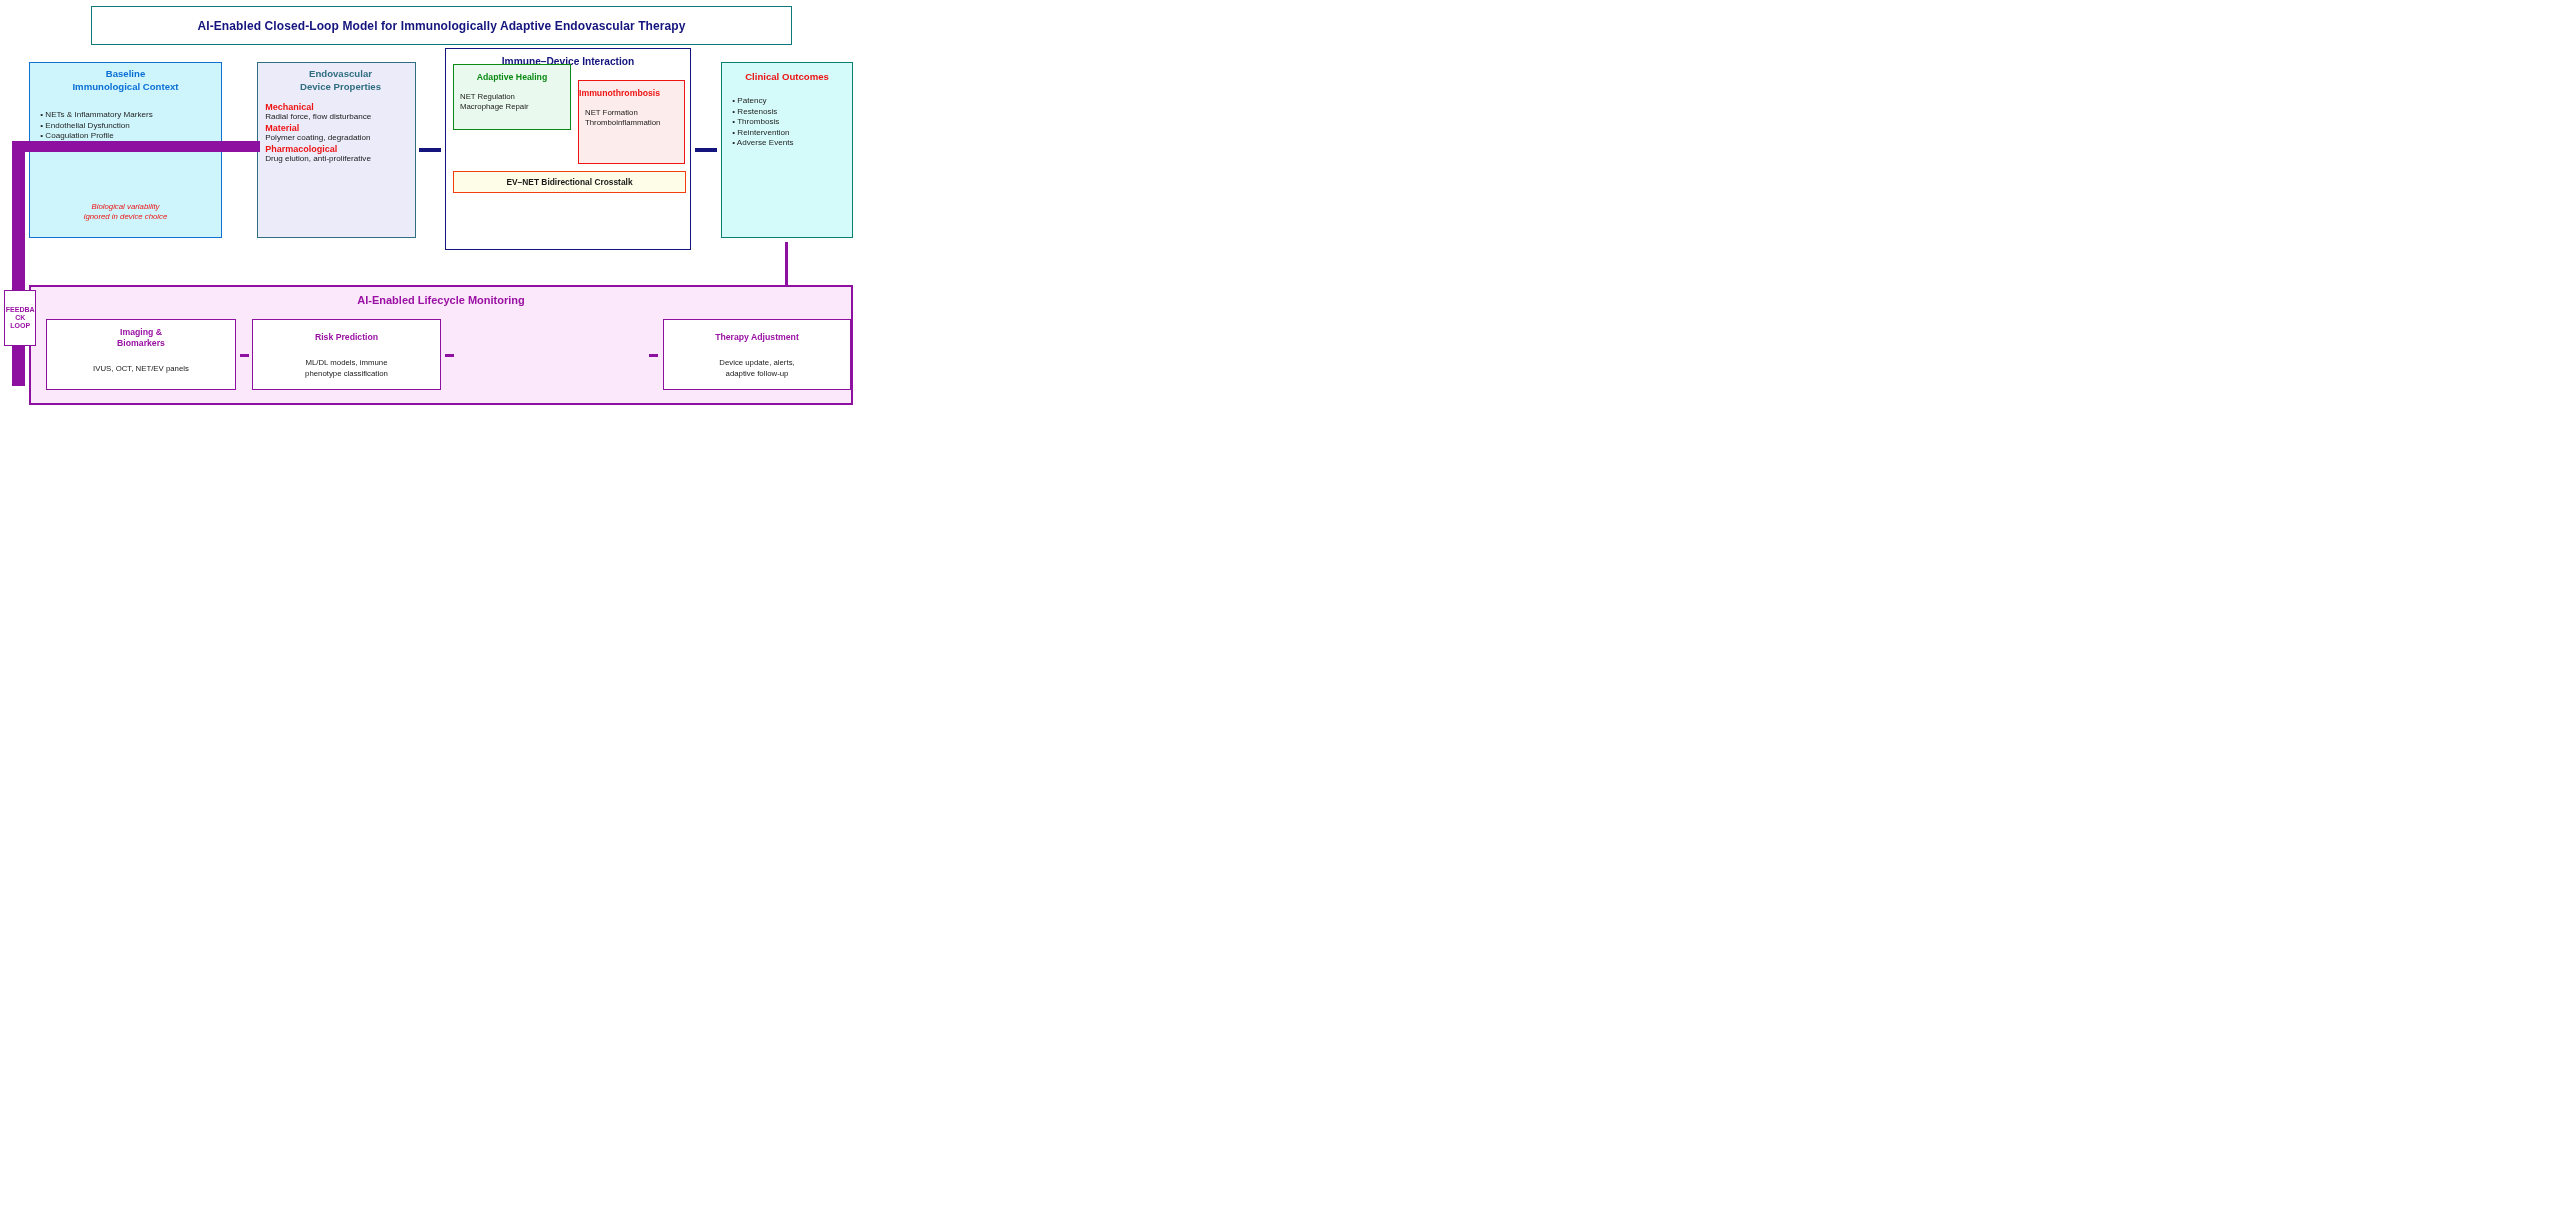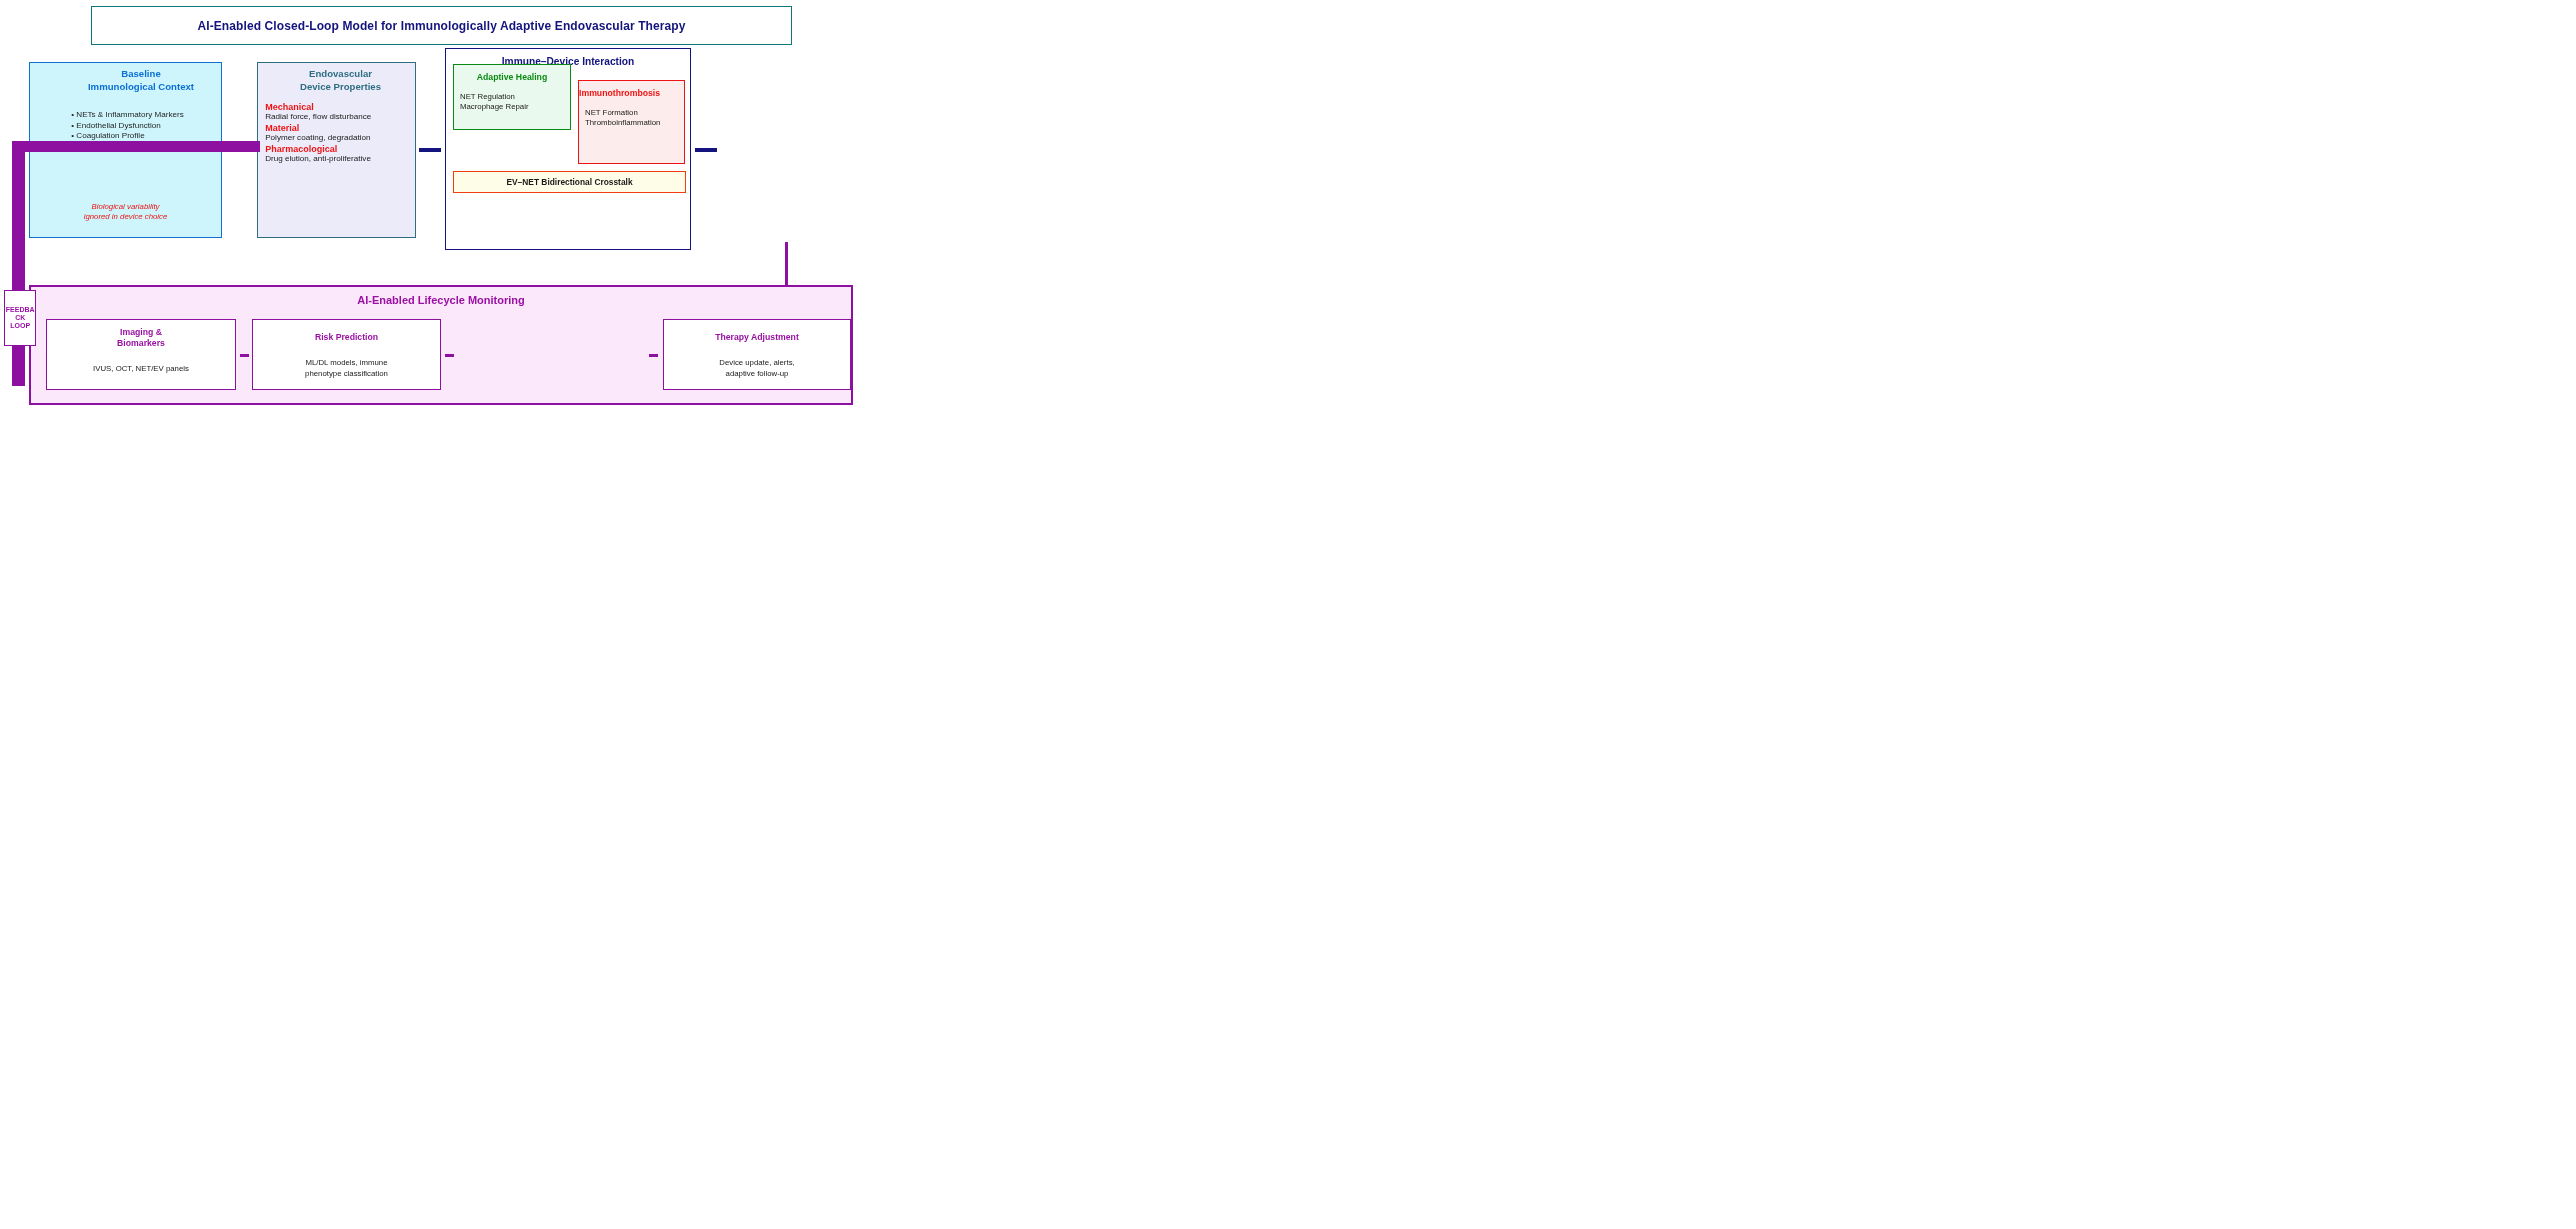"Baseline" .baseline { padding-left: 31px -> none }
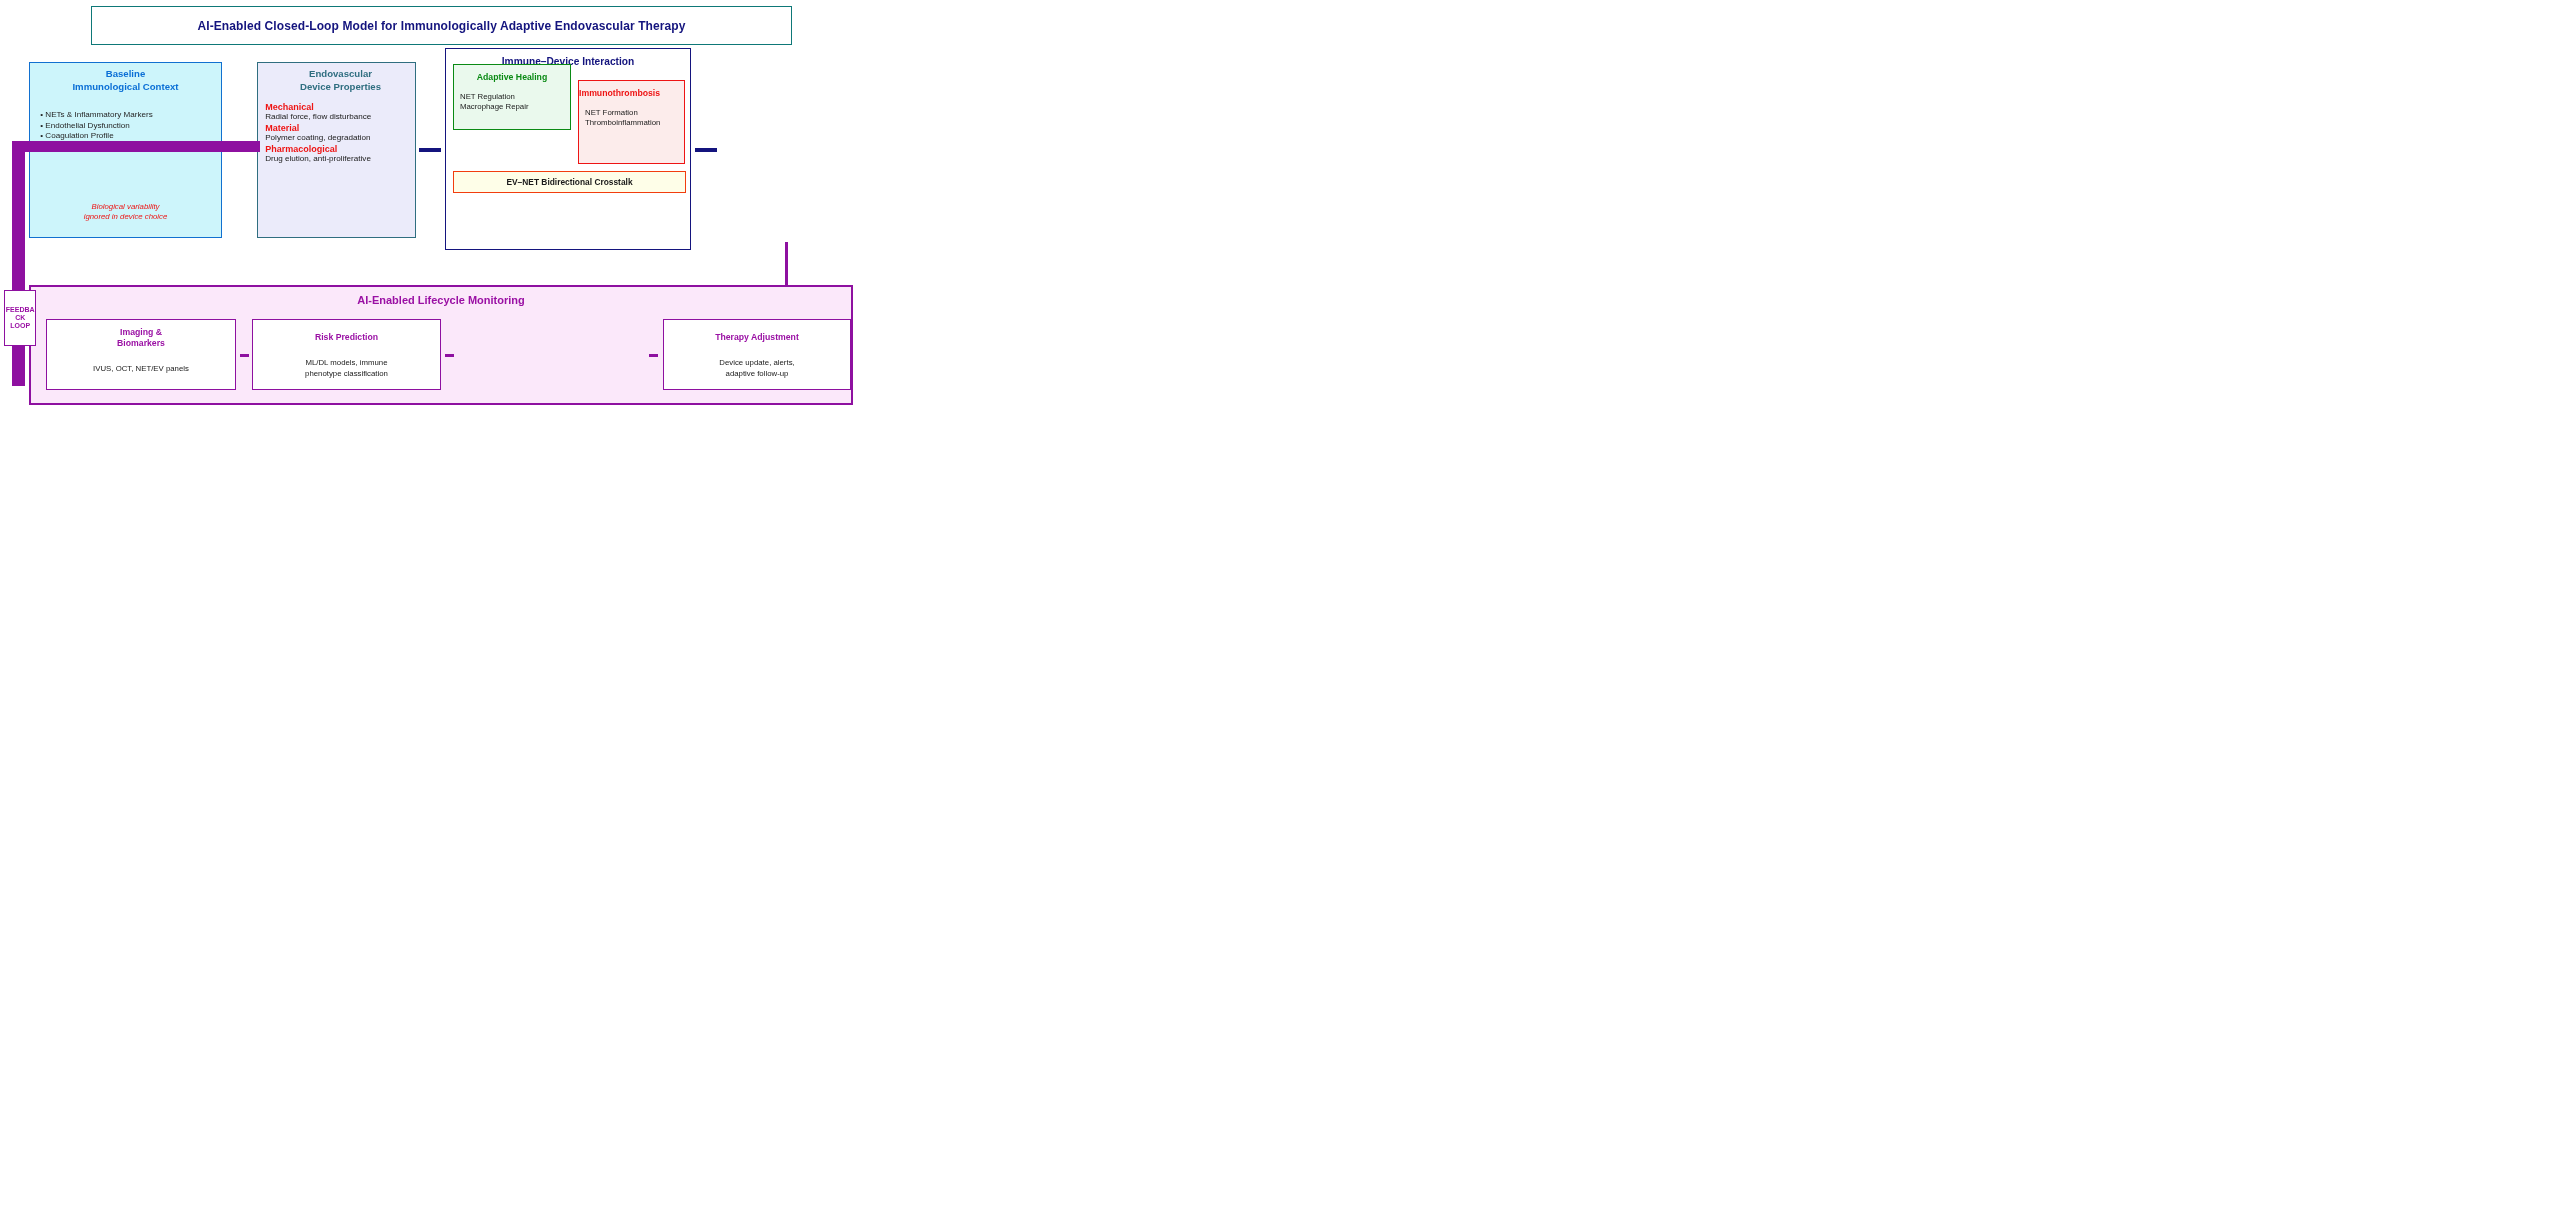"Clinical Outcomes" div.box { html: none -> <div> <div>Clinical Outcomes</div> <ul> <li>Patency</li> <li>Restenosis</li> <li>Thrombosis</li> <li>Reintervention</li> <li>Adverse Events</li> </ul> </div> }
